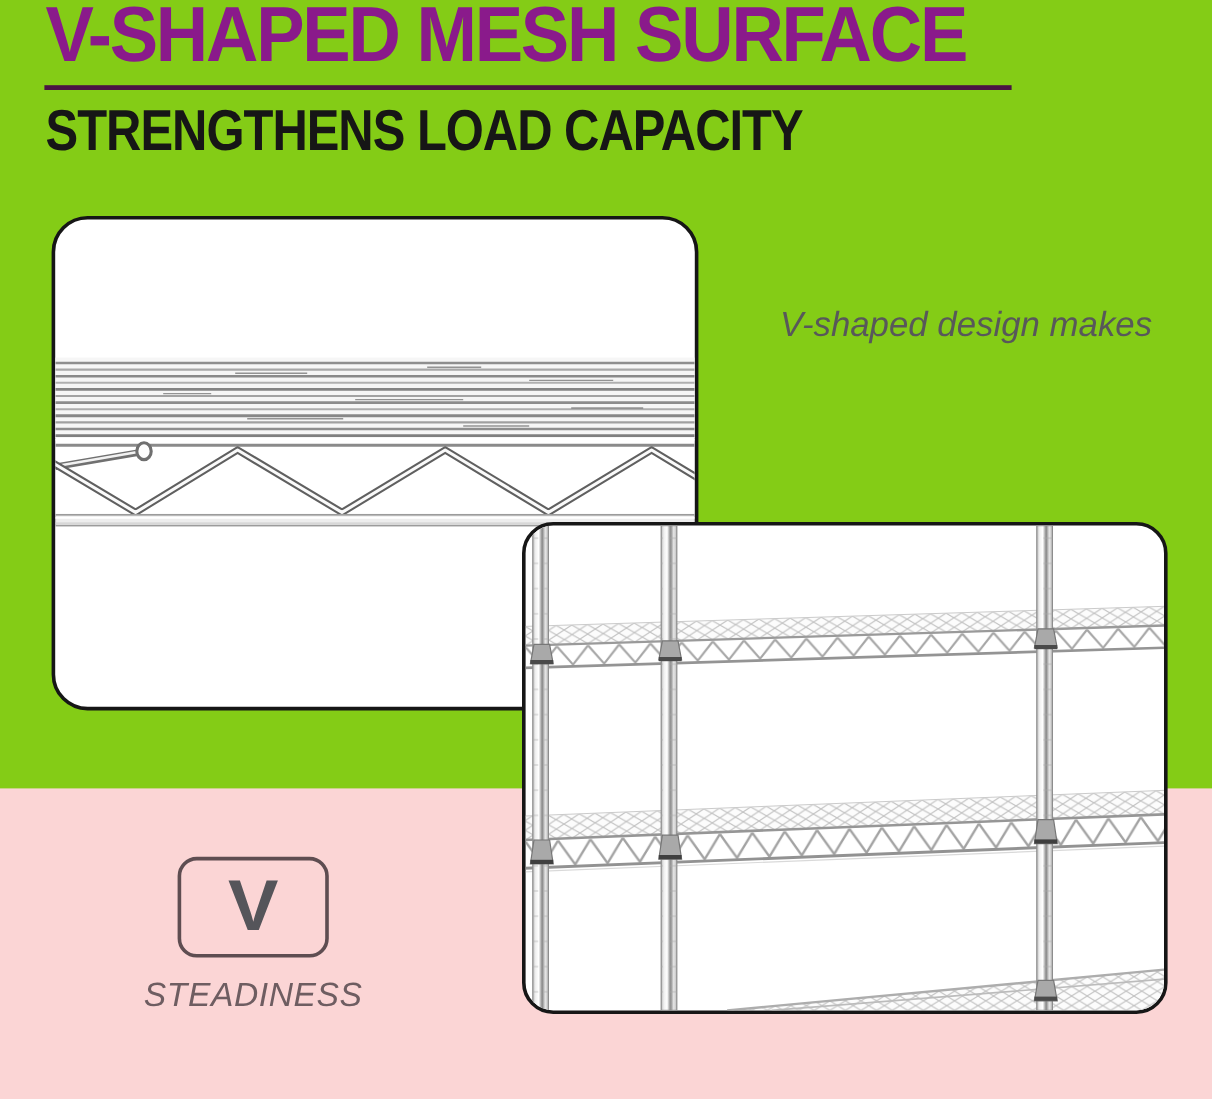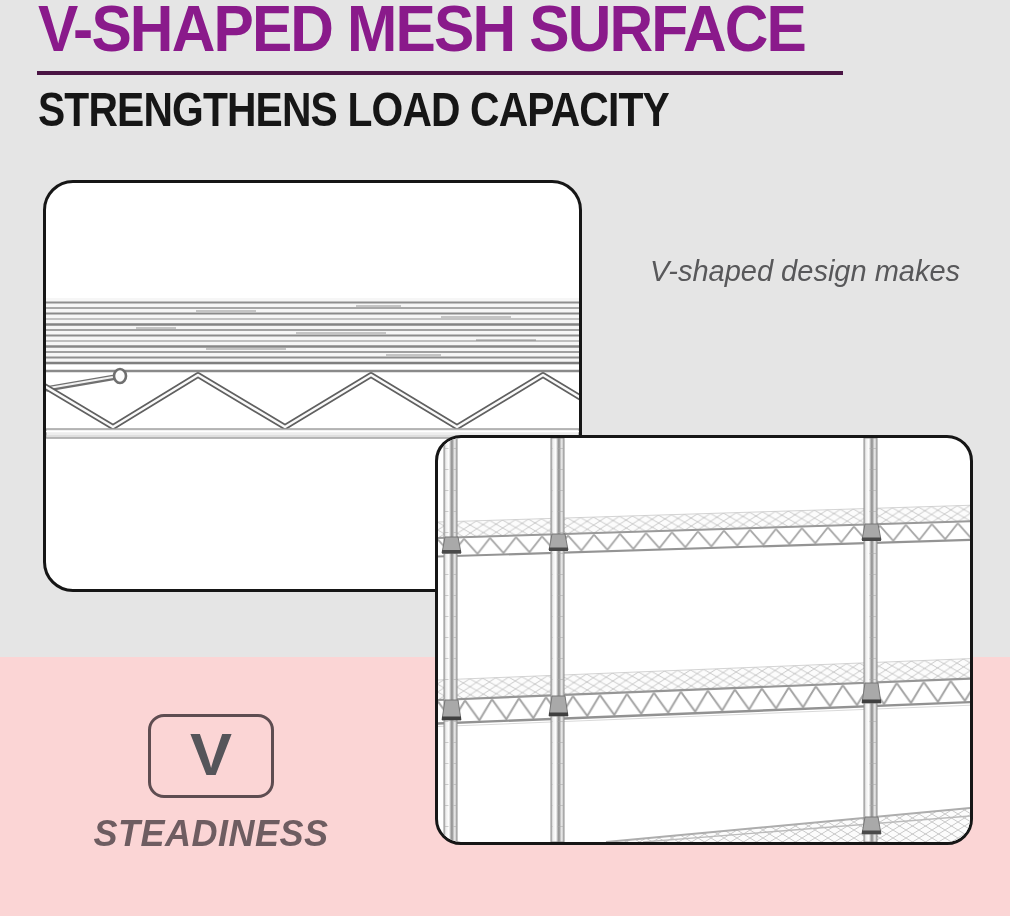"V-SHAPED MESH SURFACE" .canvas { background: #e5e5e5 -> #84cc16 }
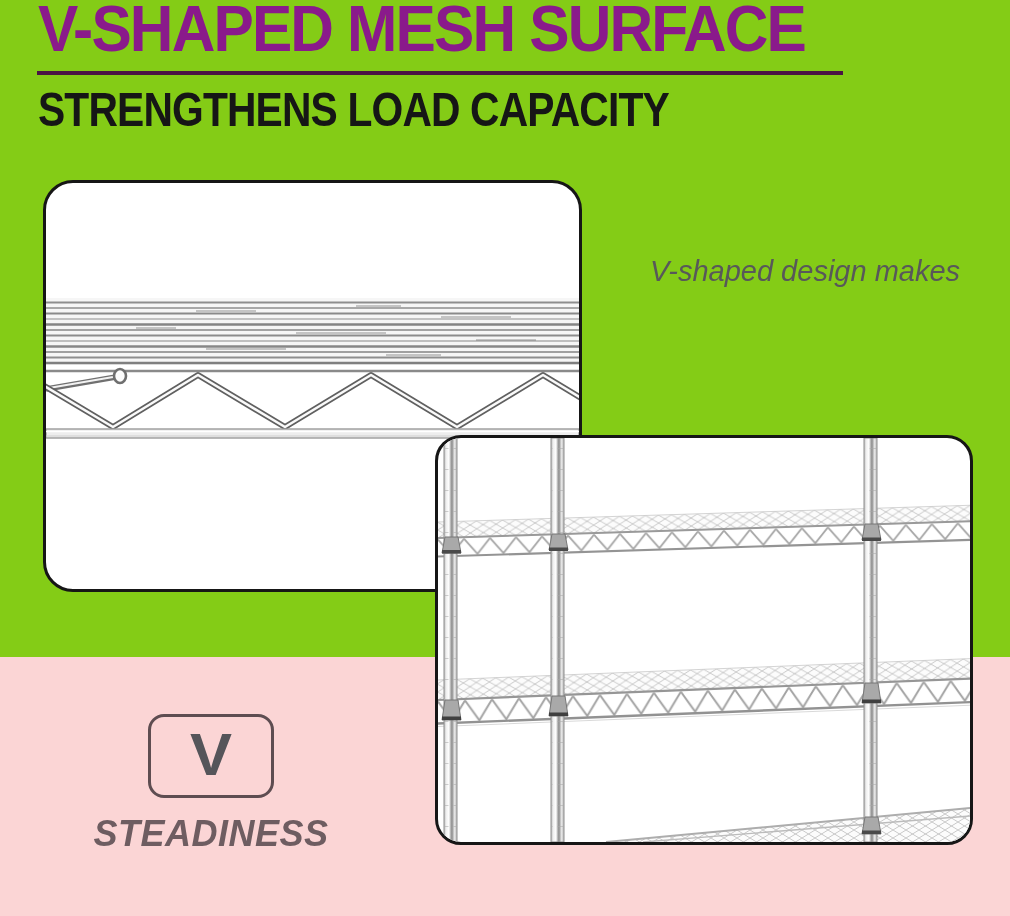"STEADINESS" .feature-label { font-size: 36px -> 28px; font-weight: bold -> none }
